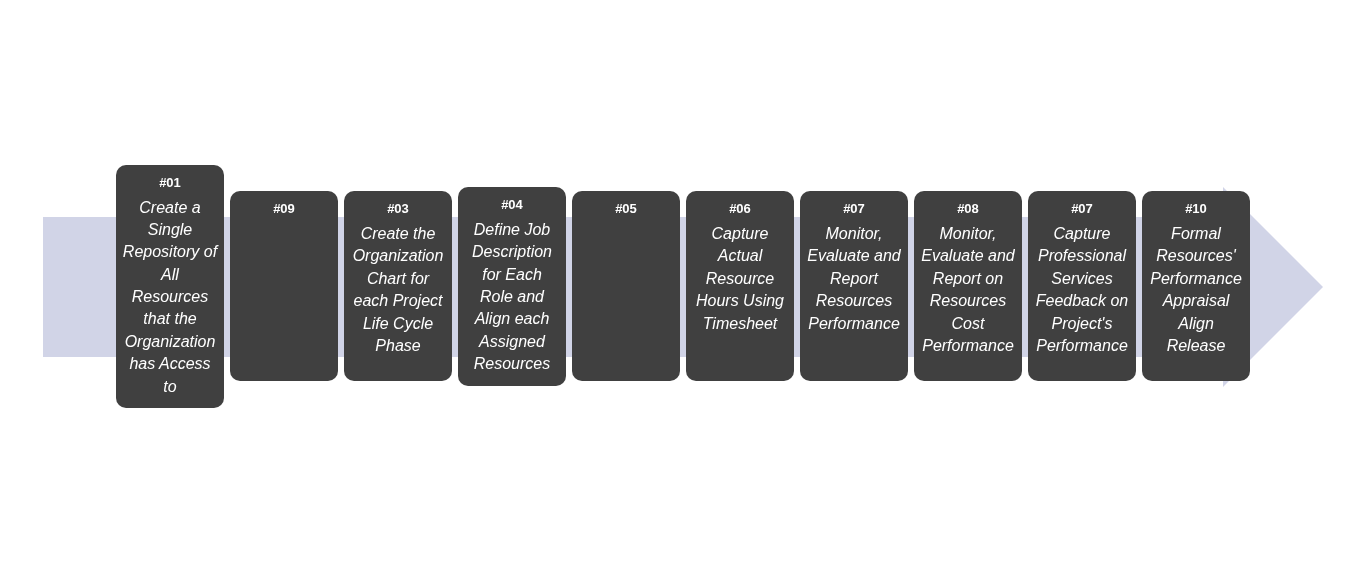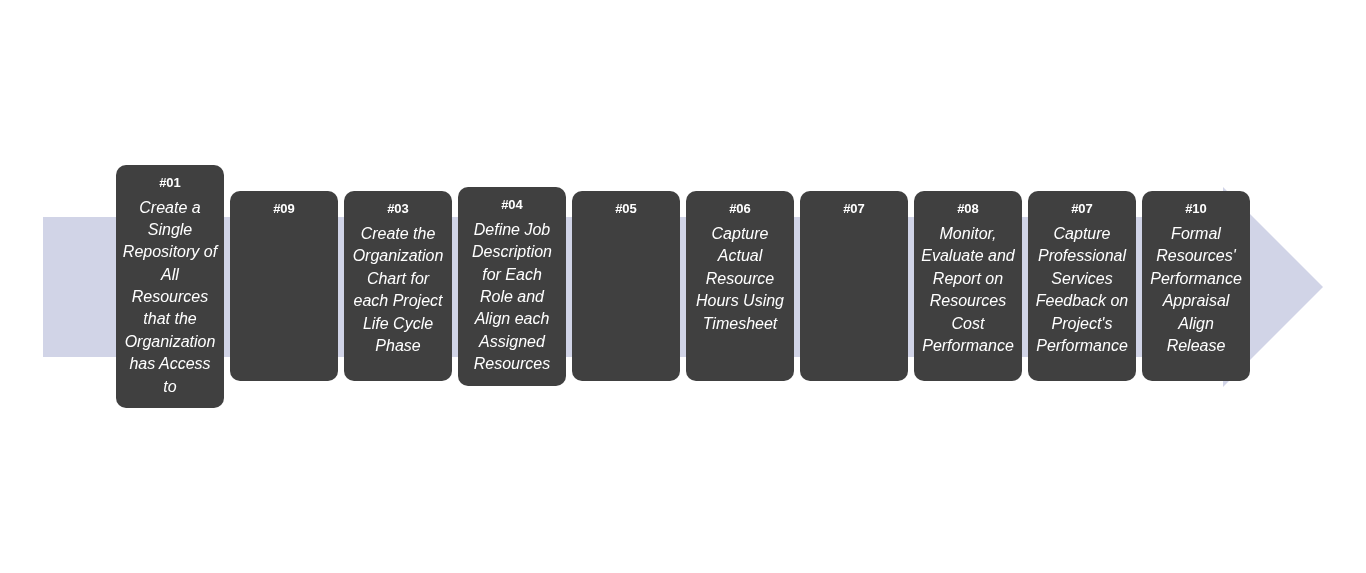"Monitor, Evaluate and Report Resources" span.card-text { html: none -> <span>Monitor, Evaluate and Report Resources Performance</span> }
